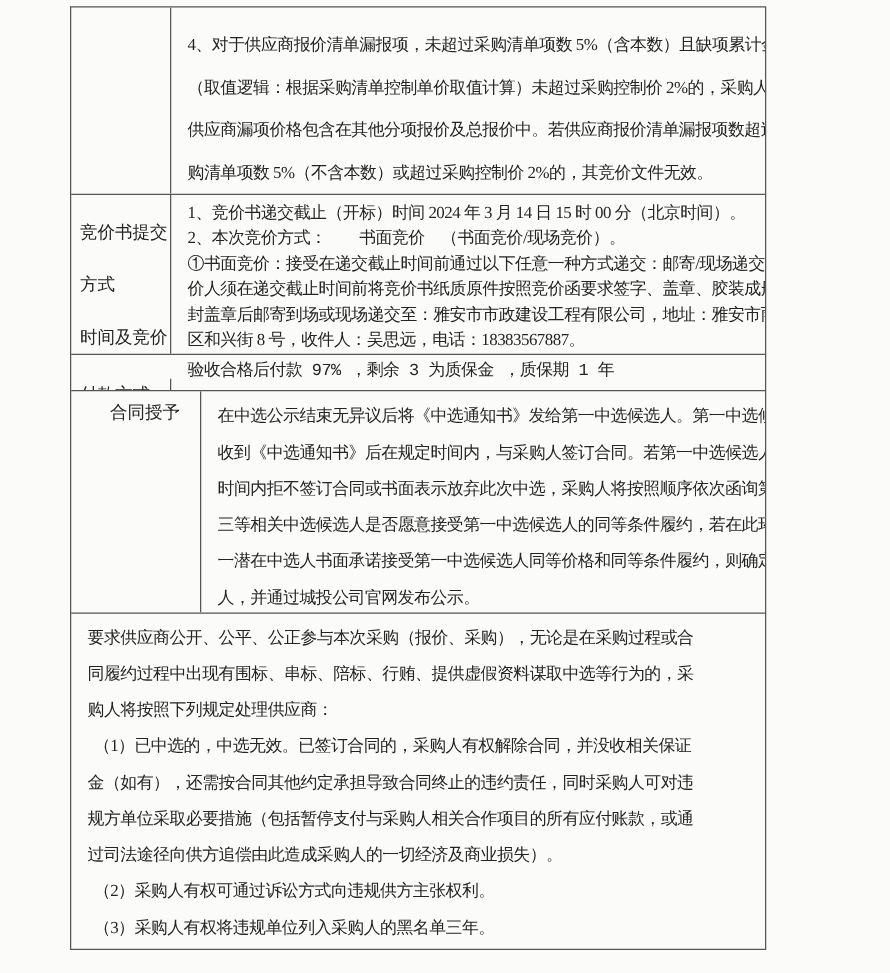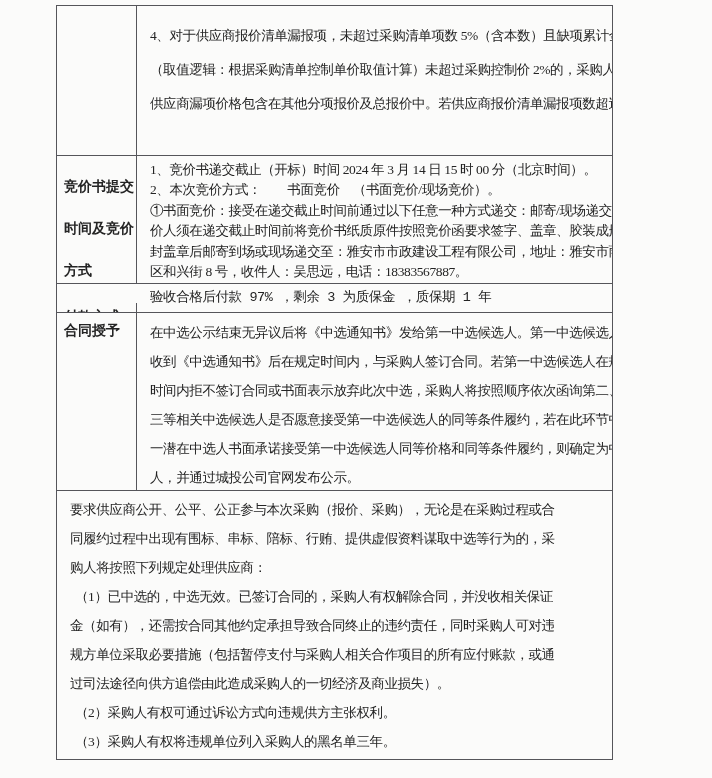"购清单项数 5%（不含本数）或超过采购控制价 2%的，其竞价文件无效。" div.ln { html: none -> <div>购清单项数 5%（不含本数）或超过采购控制价 2%的，其竞价文件无效。</div> }
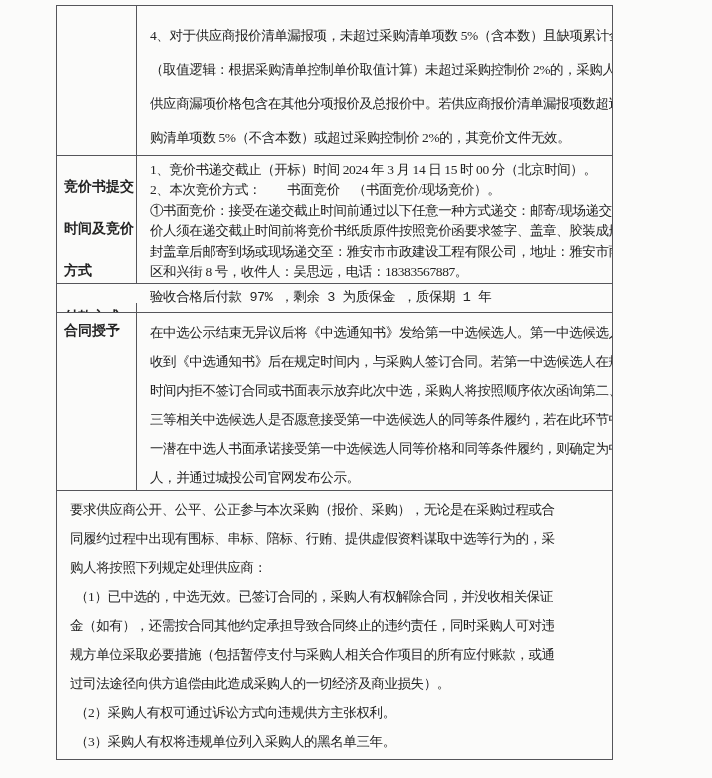"竞价书提交" .label-cell { font-weight: bold -> normal }
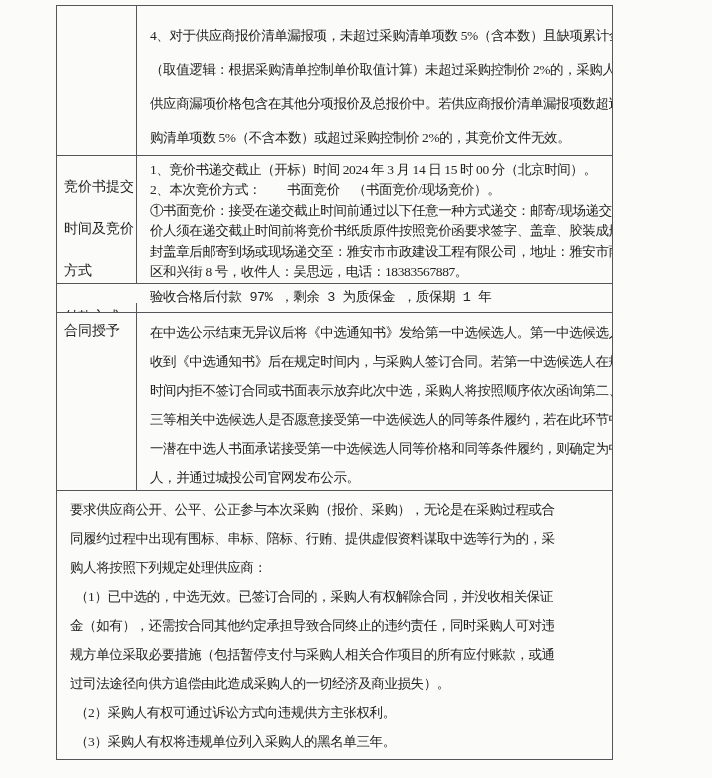"时间及竞价" div.ln { order: before "方式" -> after "方式" }
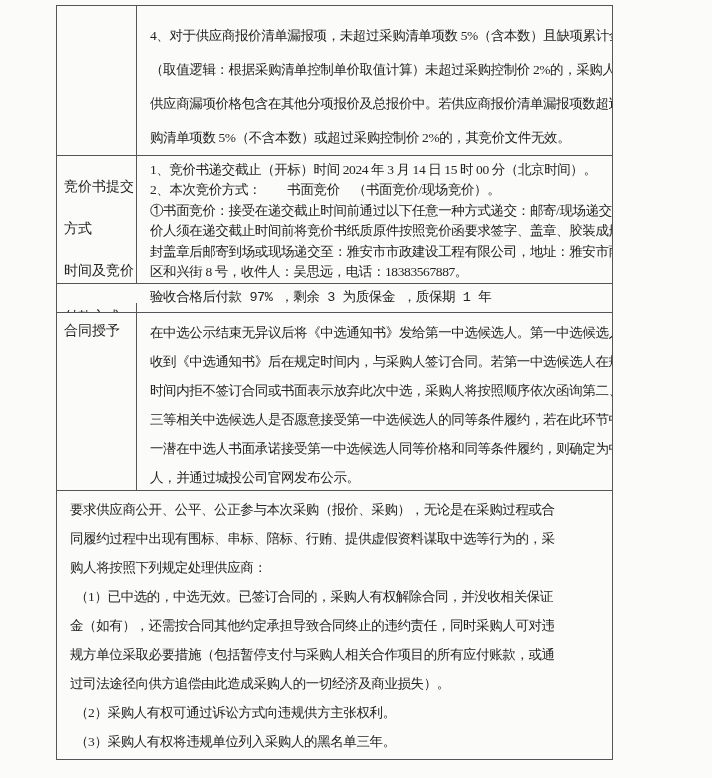"合同授予" .r4 .label-cell { margin-left: none -> 24px }
